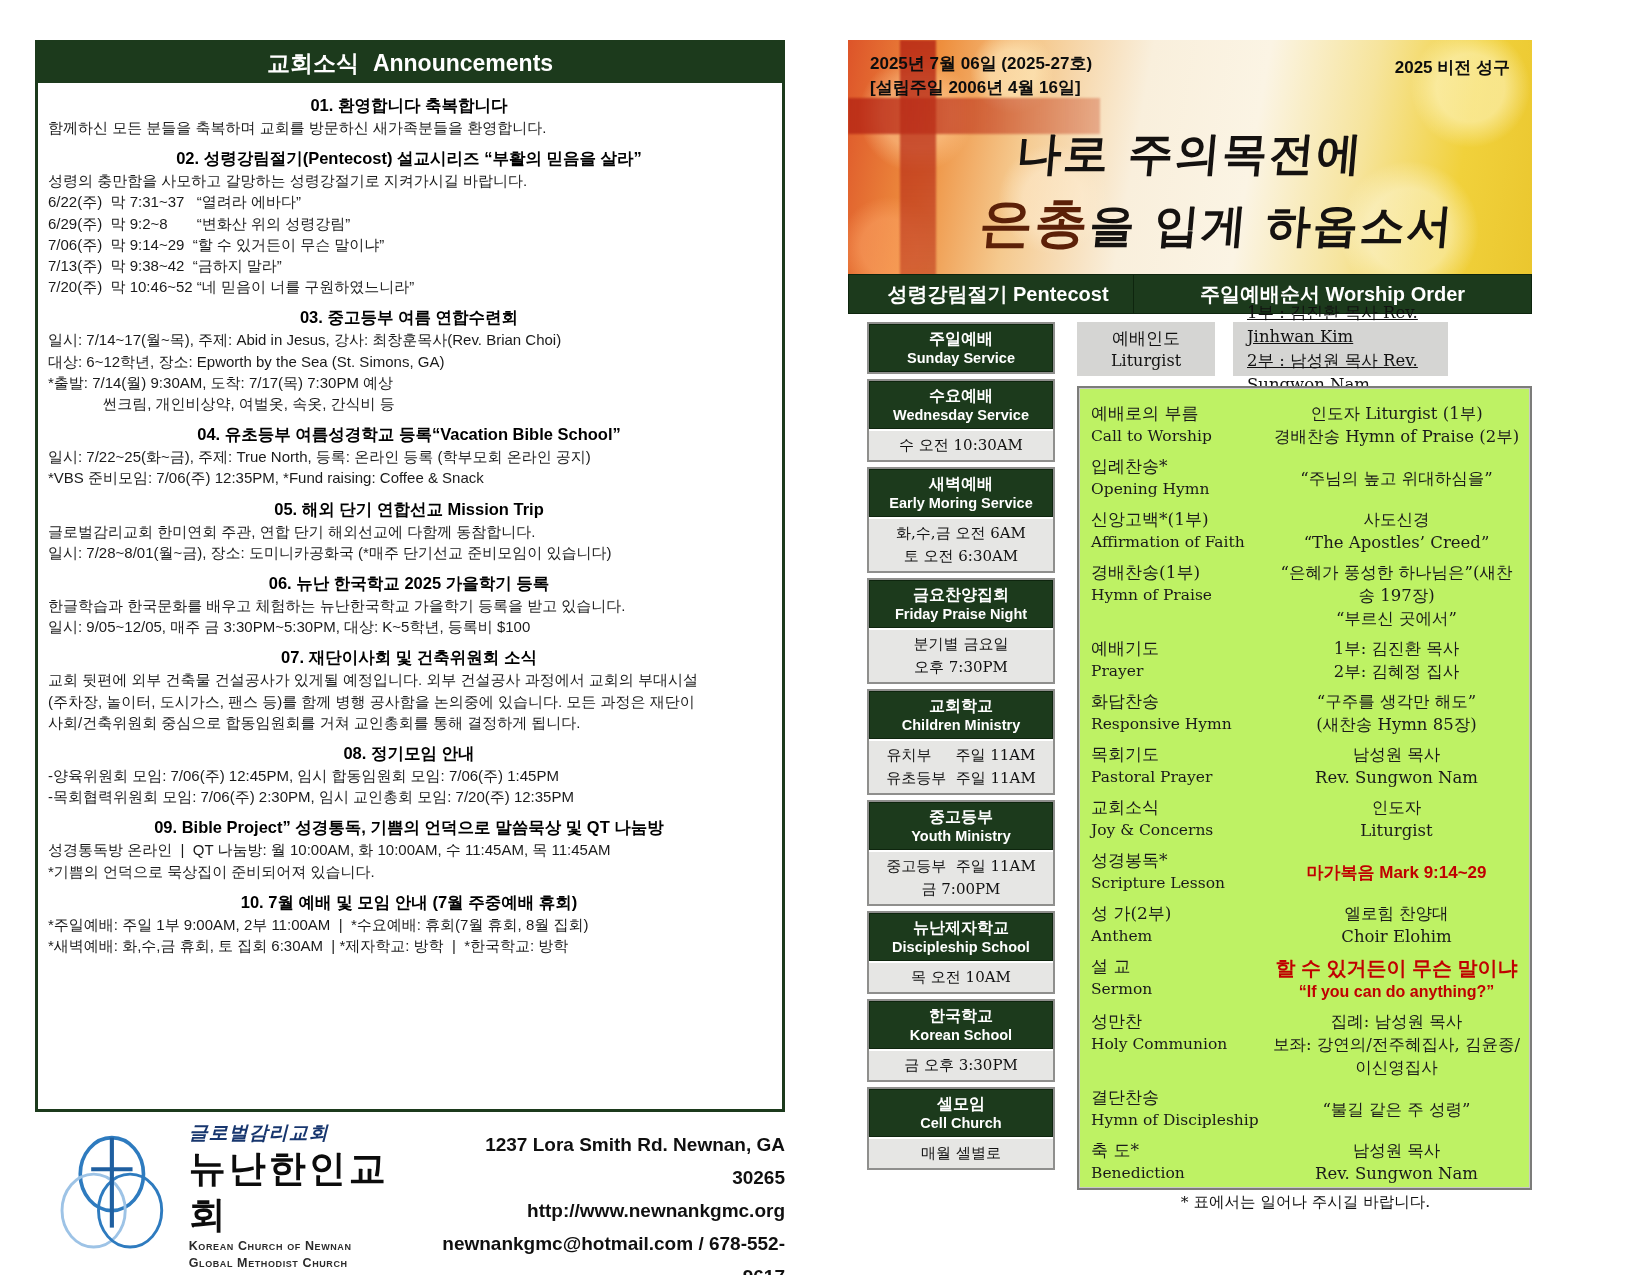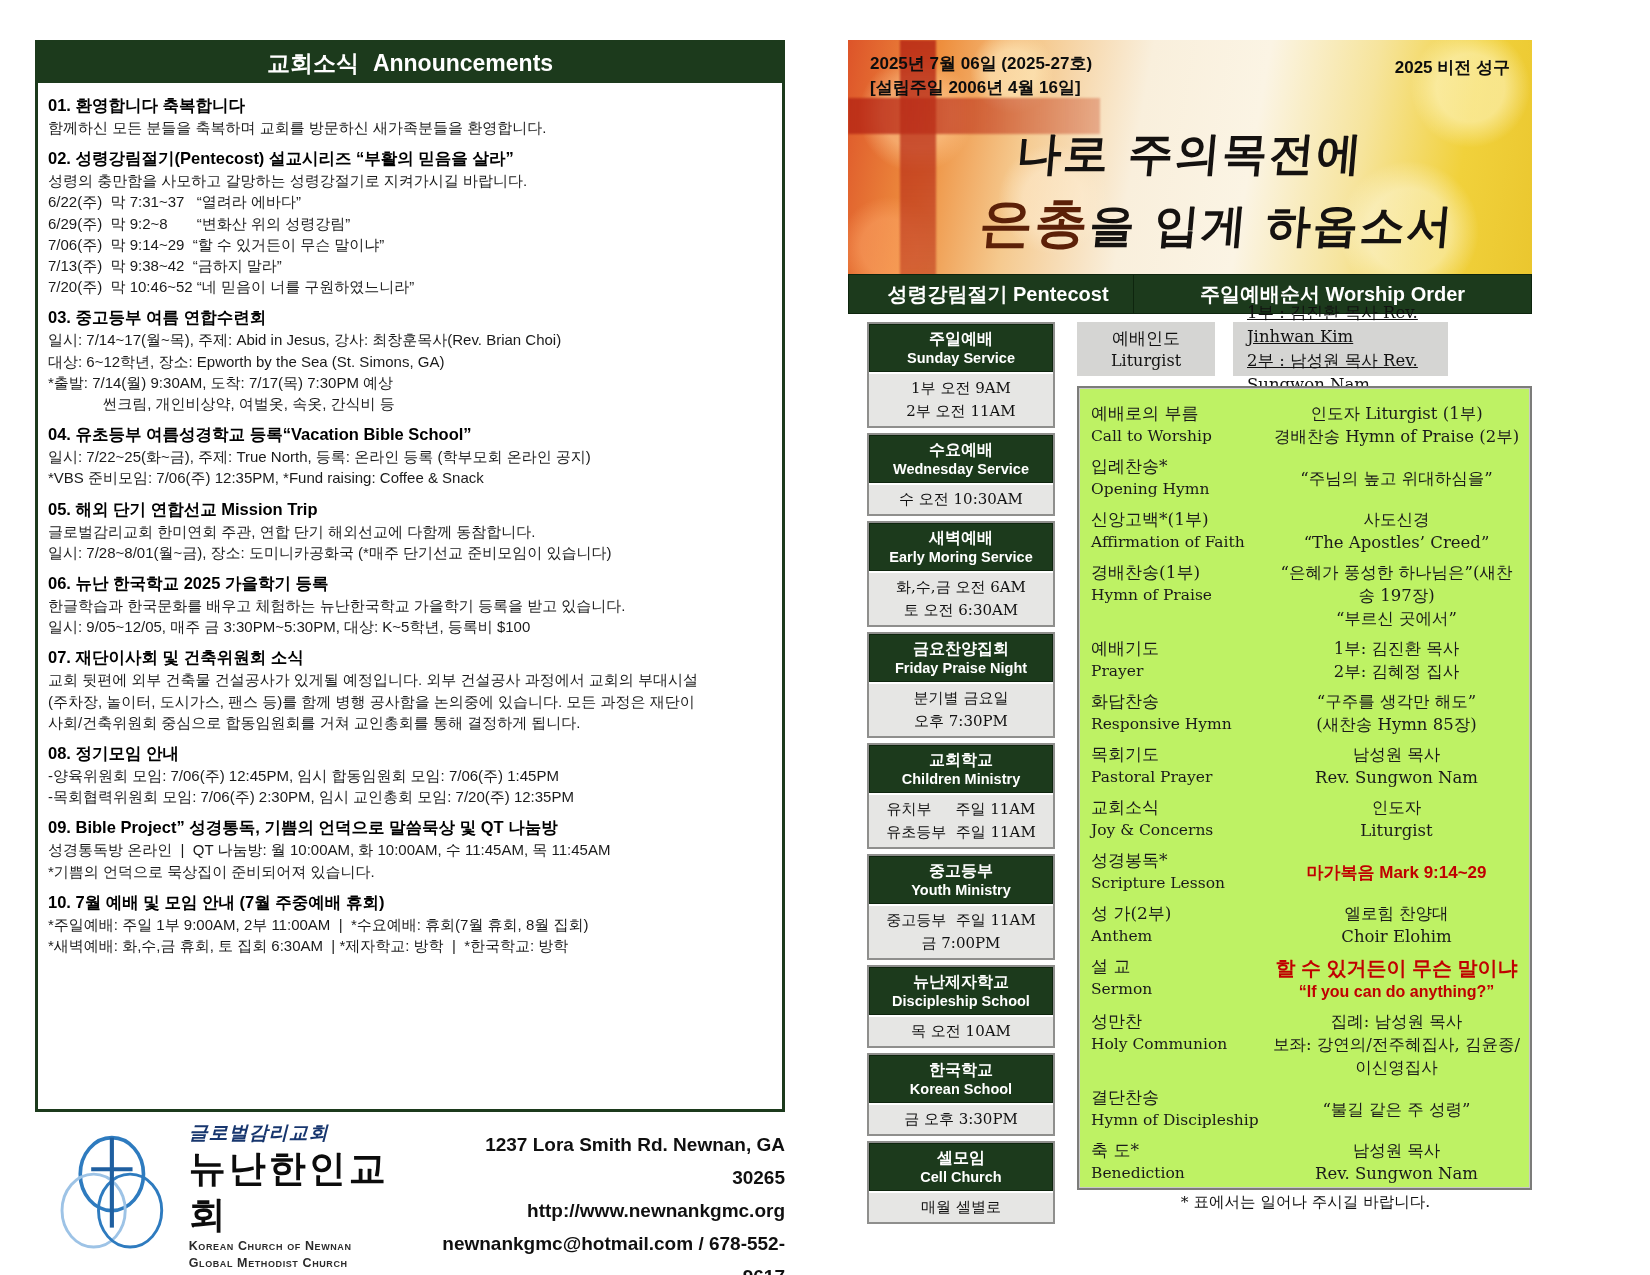"01. 환영합니다 축복합니다" .ann-heading { text-align: none -> center }
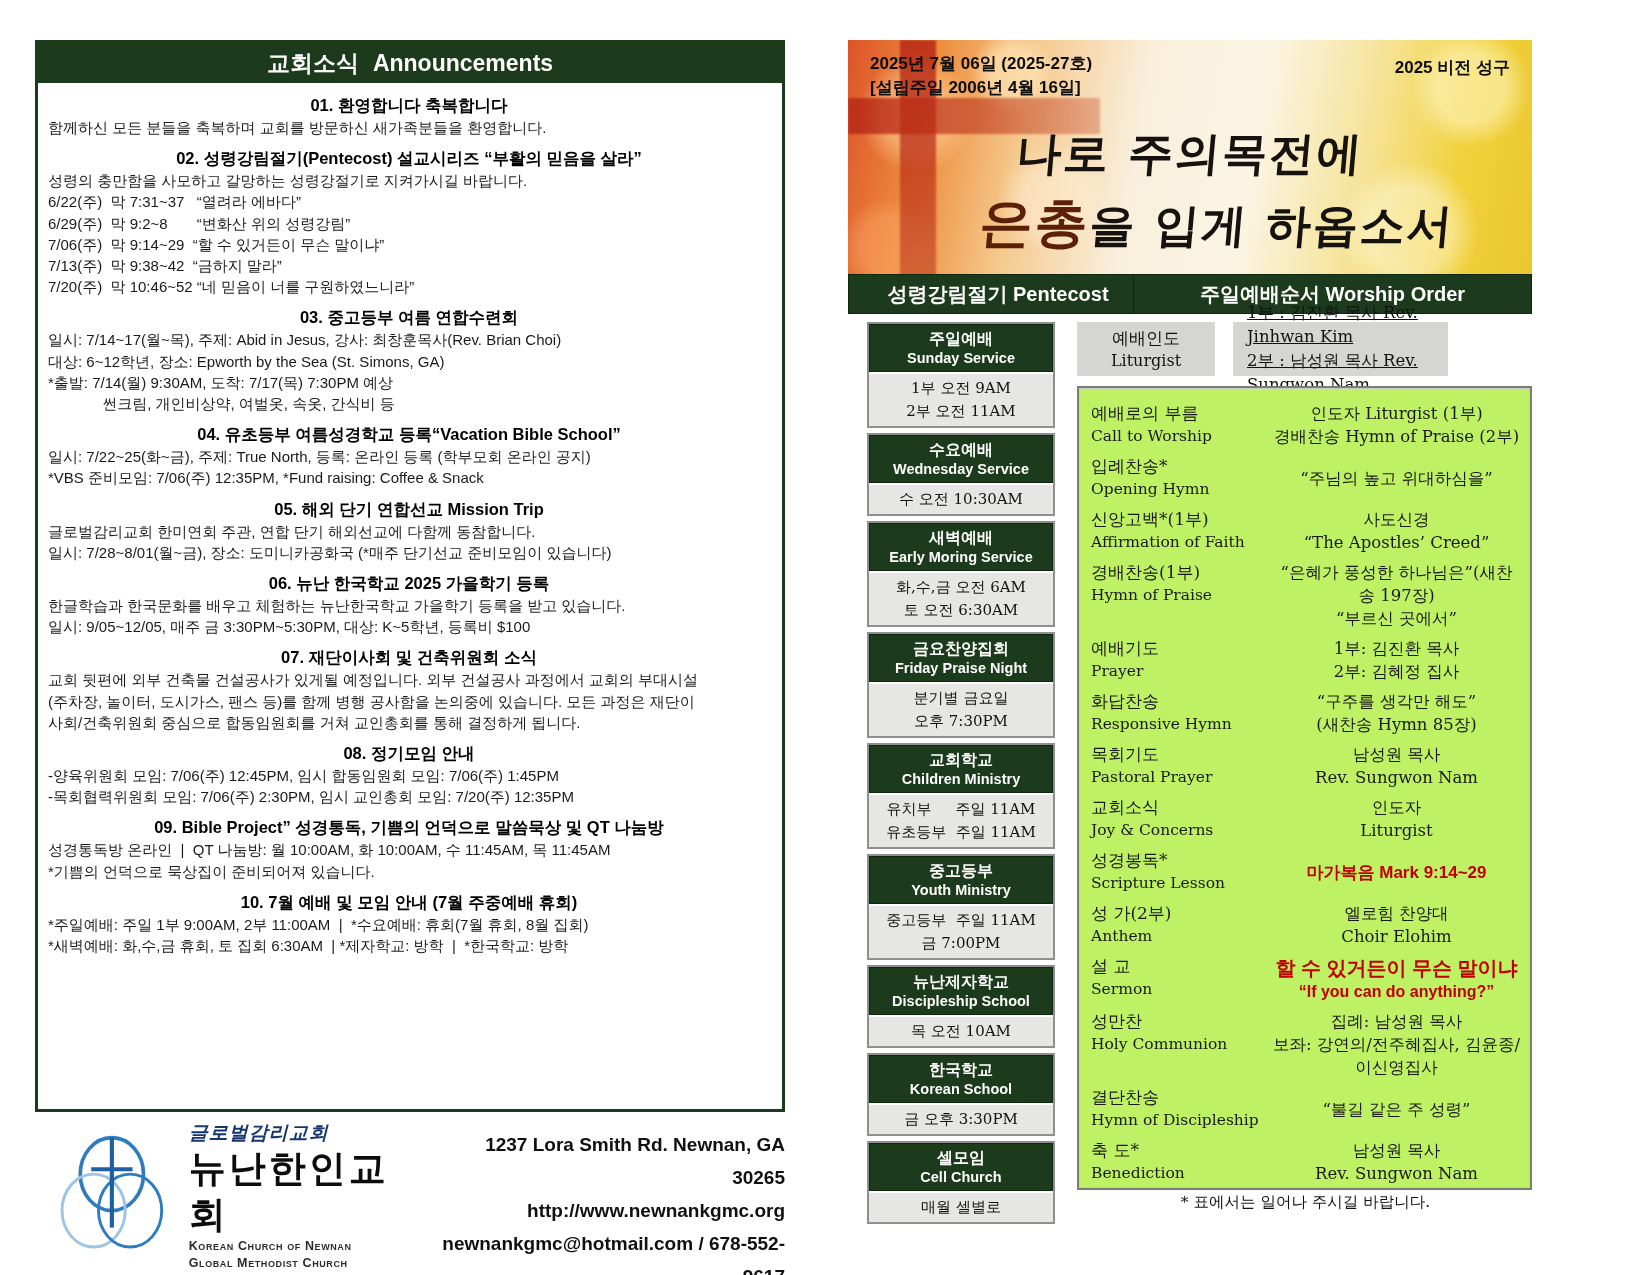"1부 오전 9AM" div.svc-body { html: <div> <div>1부 오전 9AM</div> <div>2부 오전 11AM</div> </div> -> none }
